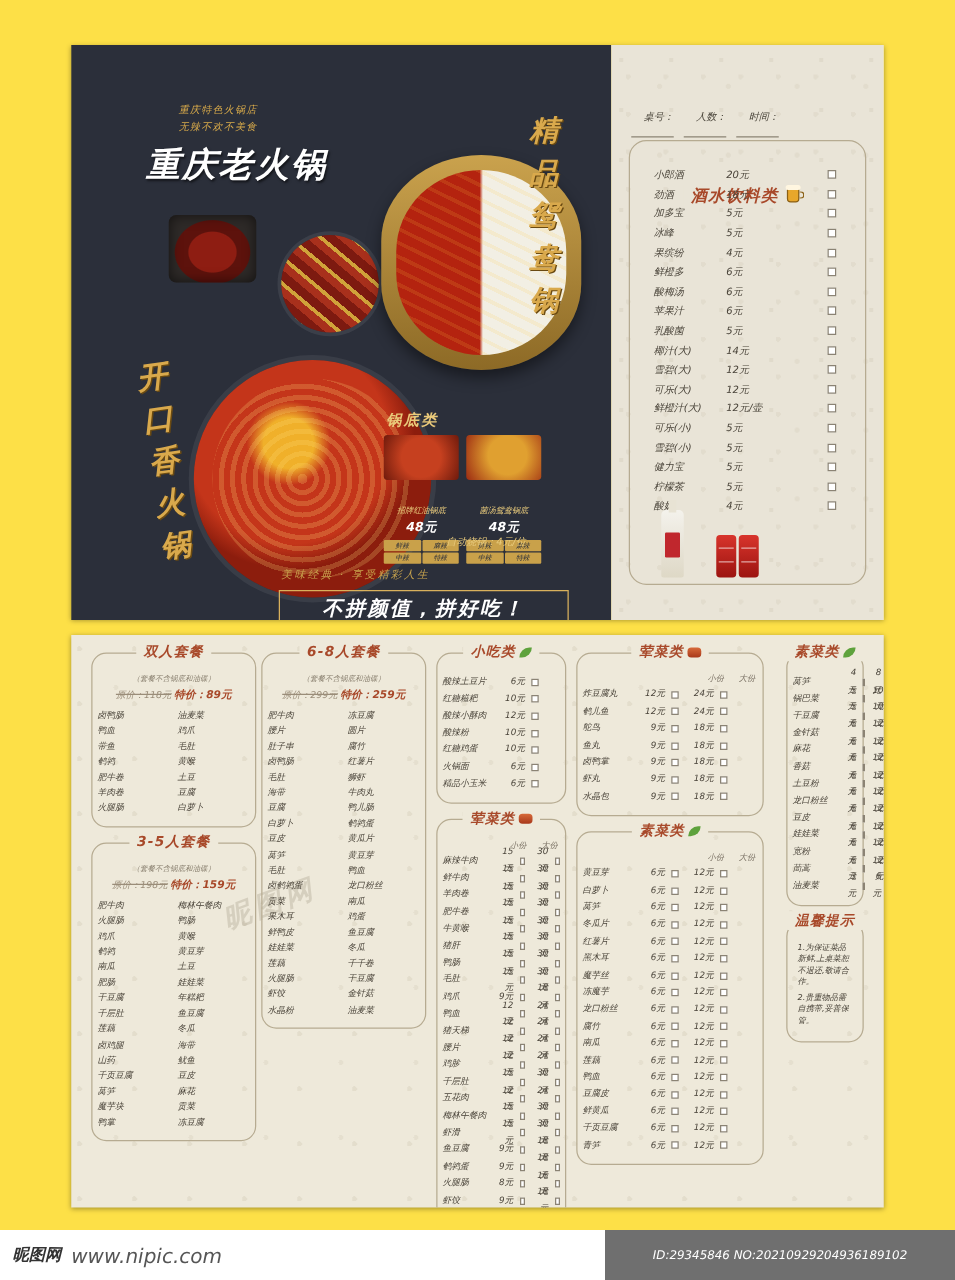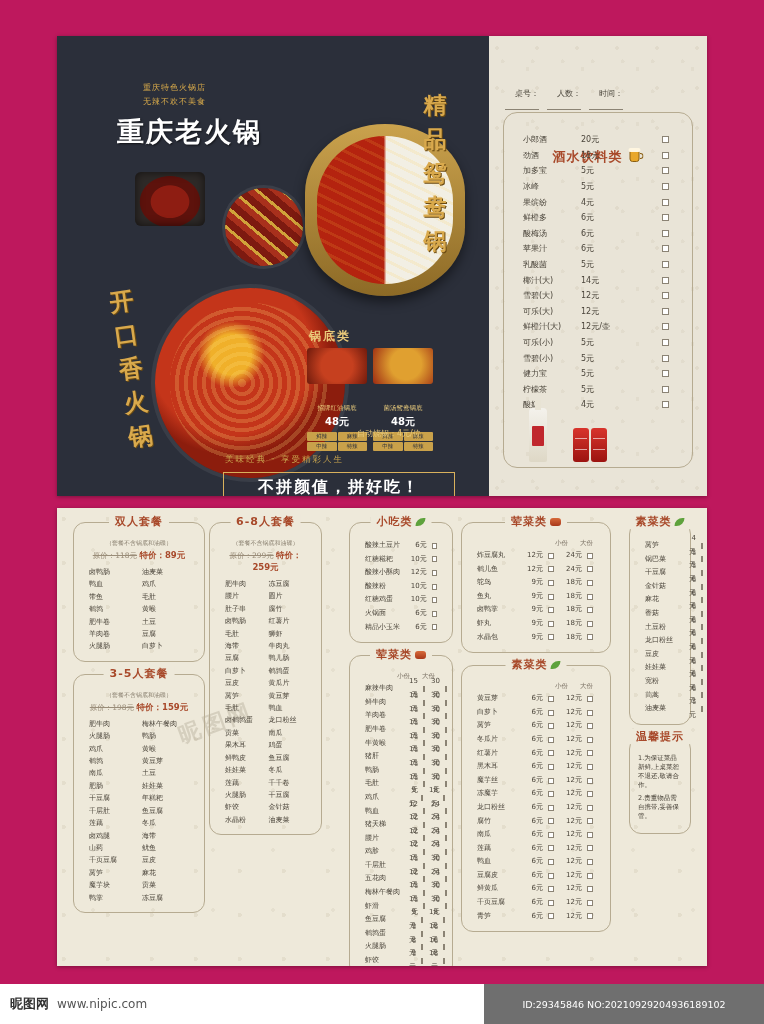"重庆特色火锅店" .page { background: #be185d -> #fde047; font-style: none -> italic }
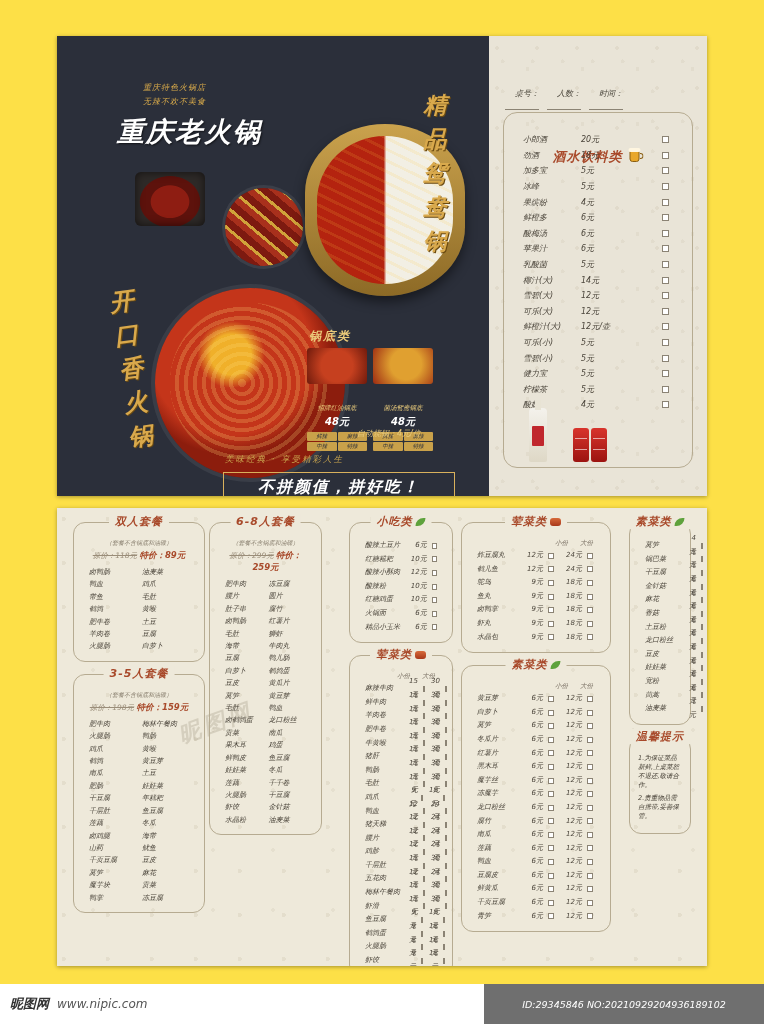"双人套餐" .box { padding: 16px 15px 8px -> 16px 4px 8px }
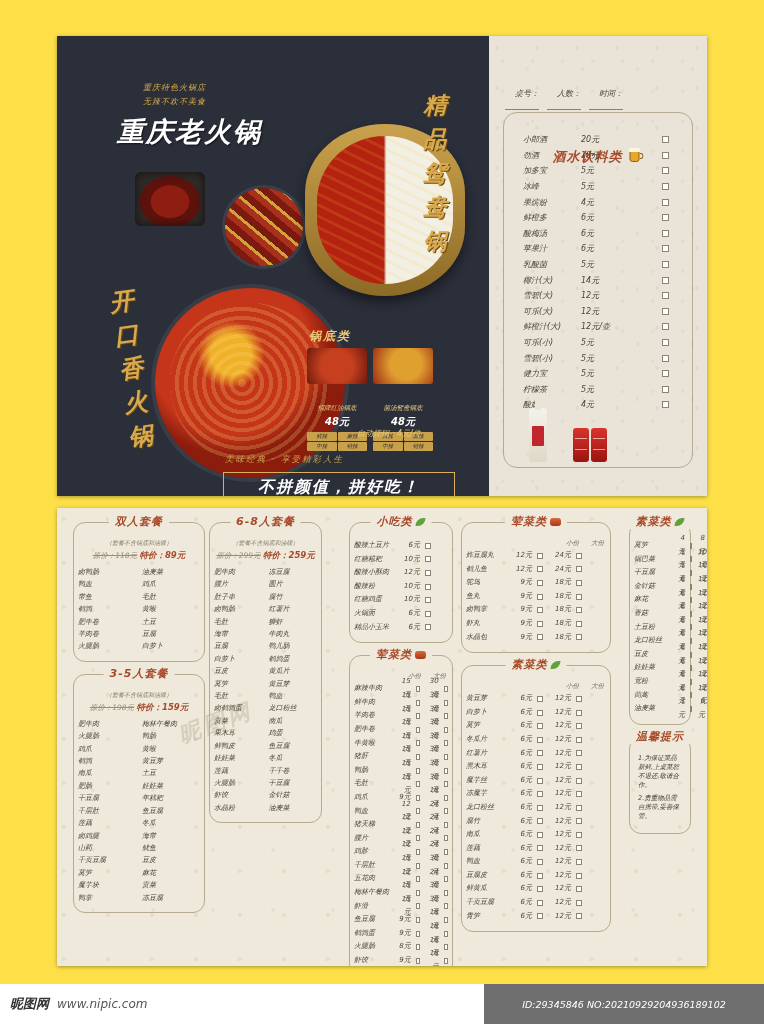"6-8人套餐" .c2 { width: 113px -> 132px }
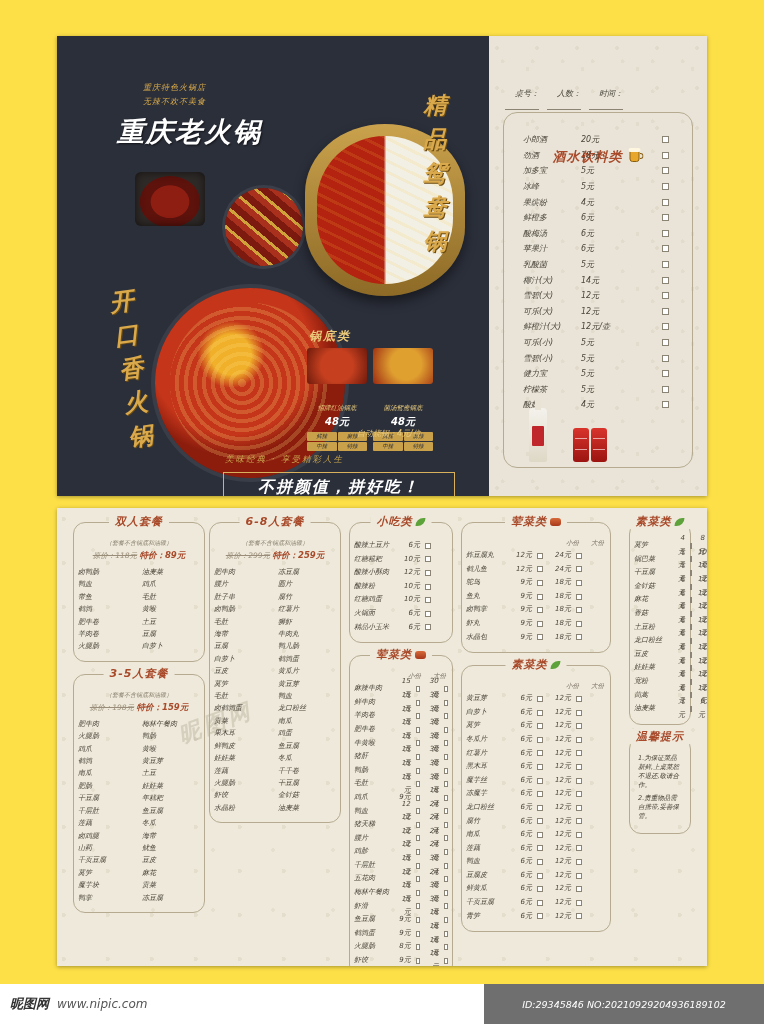"www.nipic.com" .logo-url { font-size: 12px -> 16px }
